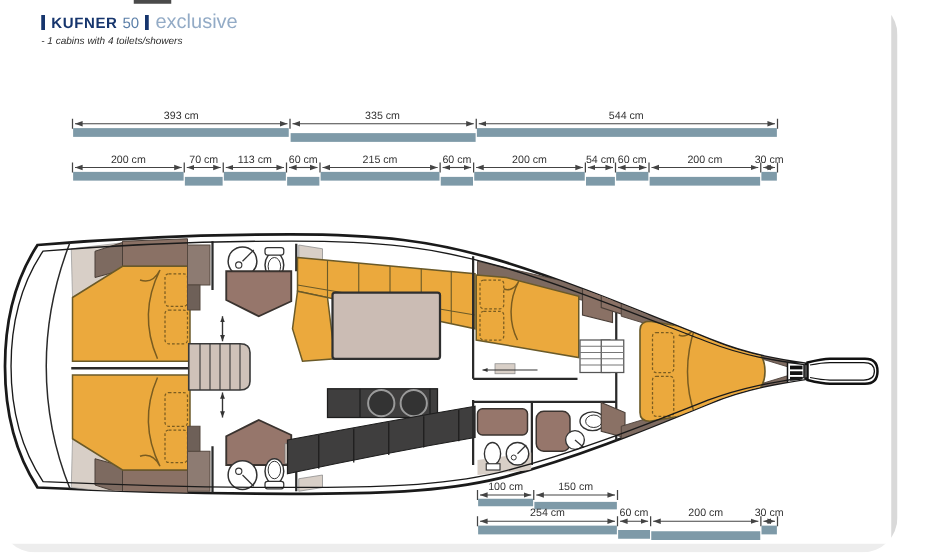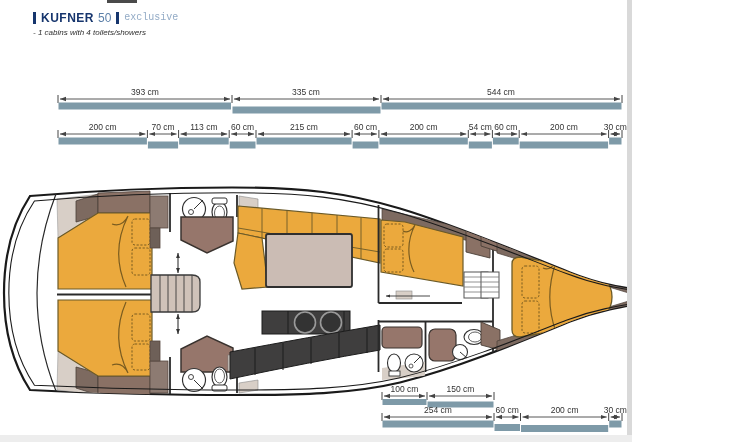"KUFNER" #stage { border-radius: none -> 28px; width: 632px -> 718px }
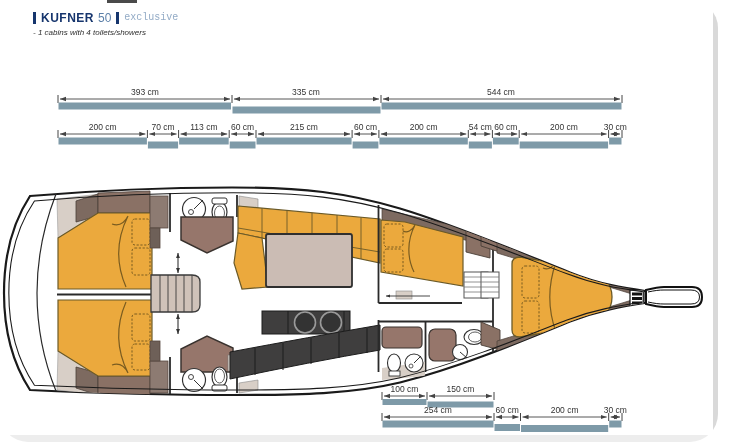"exclusive" .edition { font-family: Liberation Mono, monospace -> none; font-size: 10px -> 16px }
